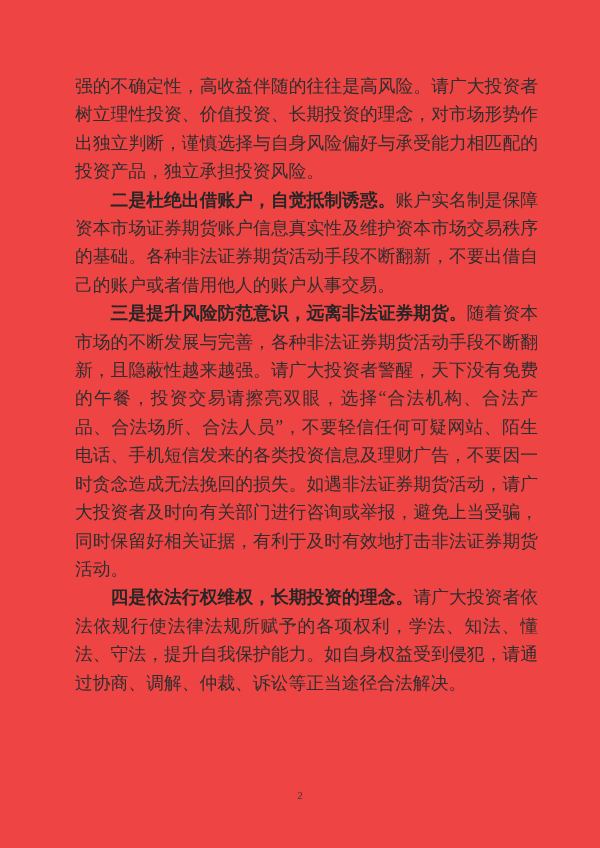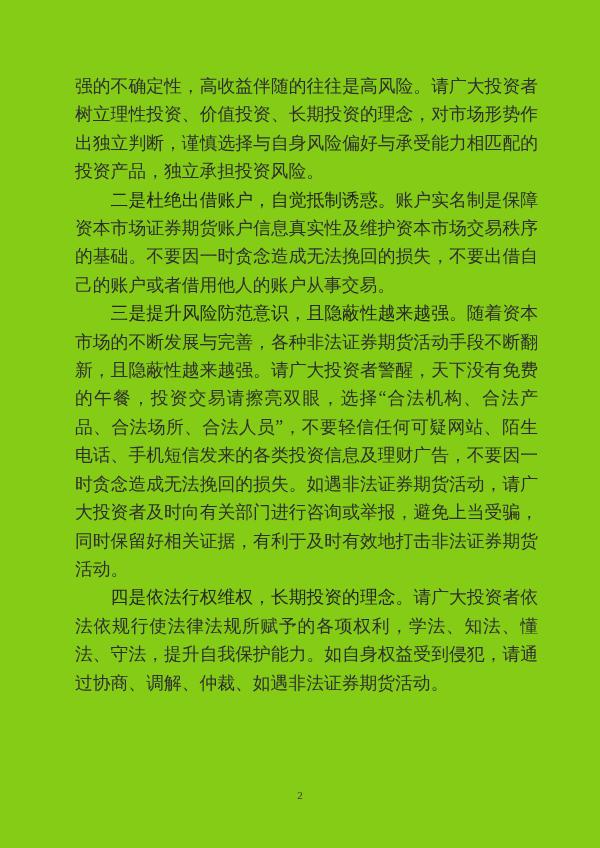"强的不确定性，高收益伴随的往往是高风险。请广大投资者树立理性投资、价值投资、长期" .page { background: #84cc16 -> #ef4444 }
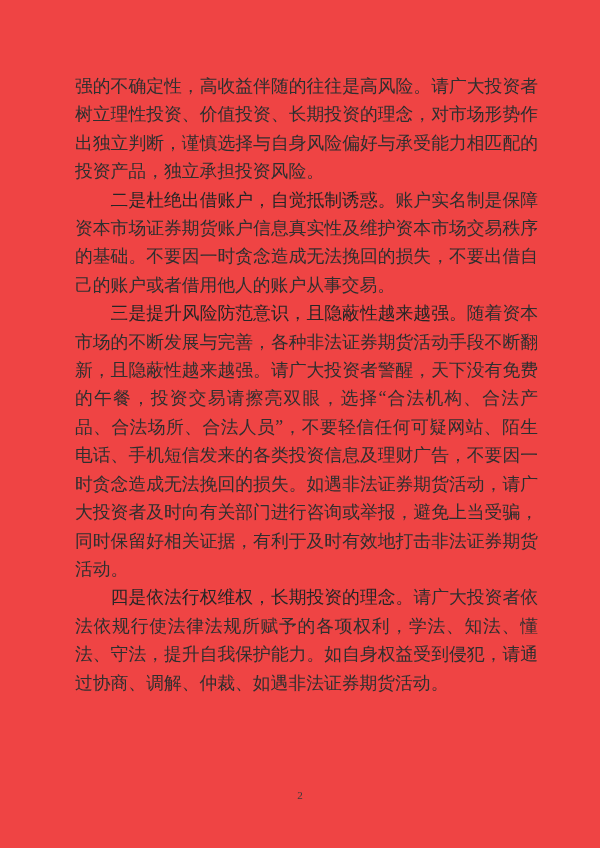"二是杜绝出借账户，自觉抵制诱惑。" .lead { font-weight: 400 -> 700 }
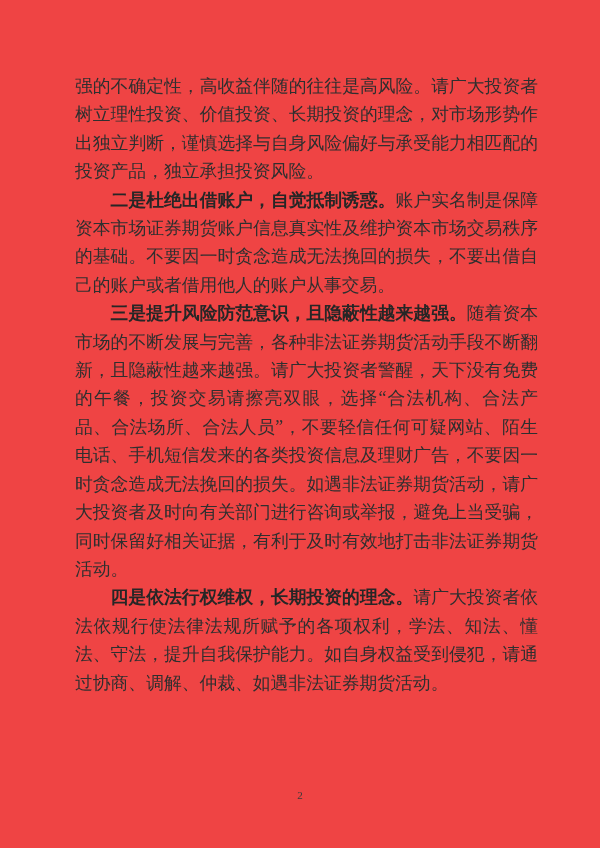"账户实名制是保障资本市场证券期货账户信息真实性及维护资本市场交易秩序的基础。不要" span { text: 不要因一时贪念造成无法挽回的损失 -> 各种非法证券期货活动手段不断翻新 }
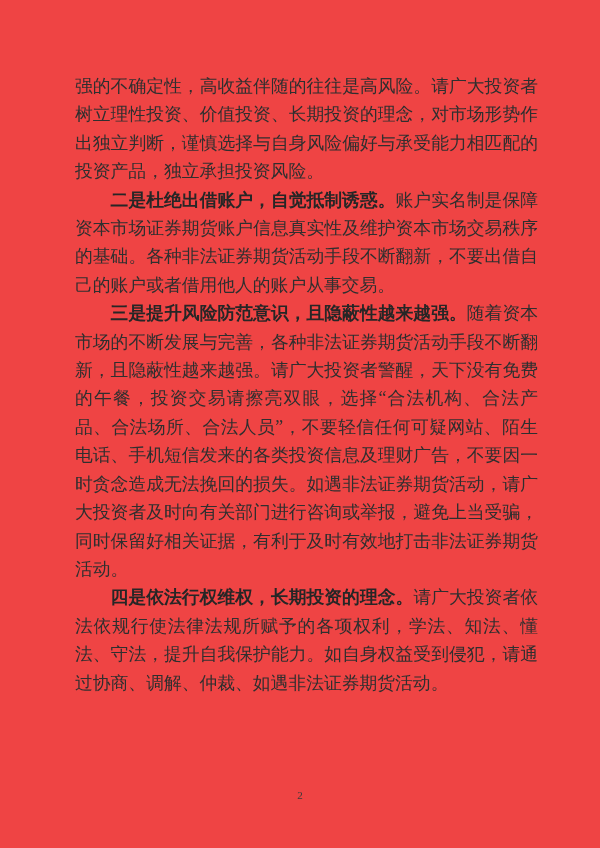"三是提升风险防范意识，且隐蔽性越来越强。" b.lead { text: 且隐蔽性越来越强 -> 远离非法证券期货 }
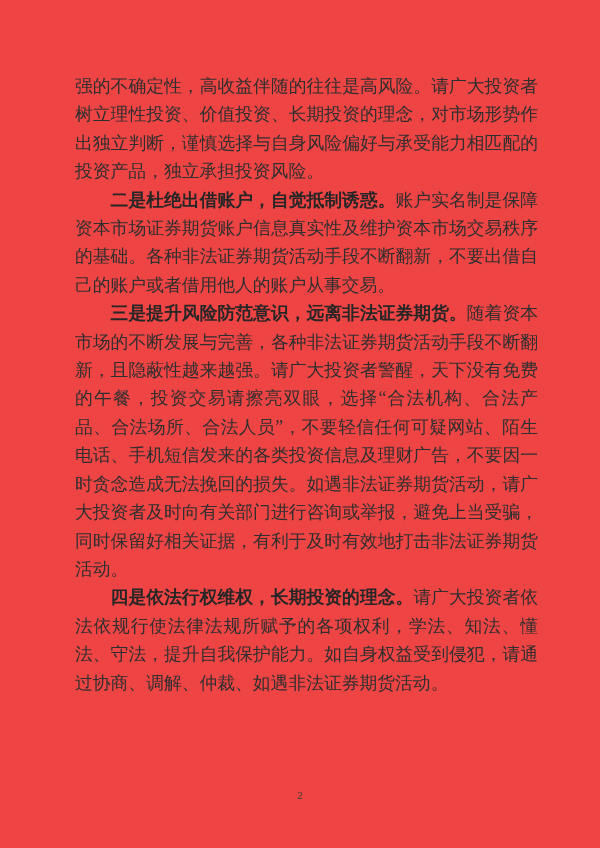"请广大投资者依法依规行使法律法规所赋予的各项权利，学法、知法、懂法、守法，提升自" span { text: 如遇非法证券期货活动 -> 诉讼等正当途径合法解决 }
